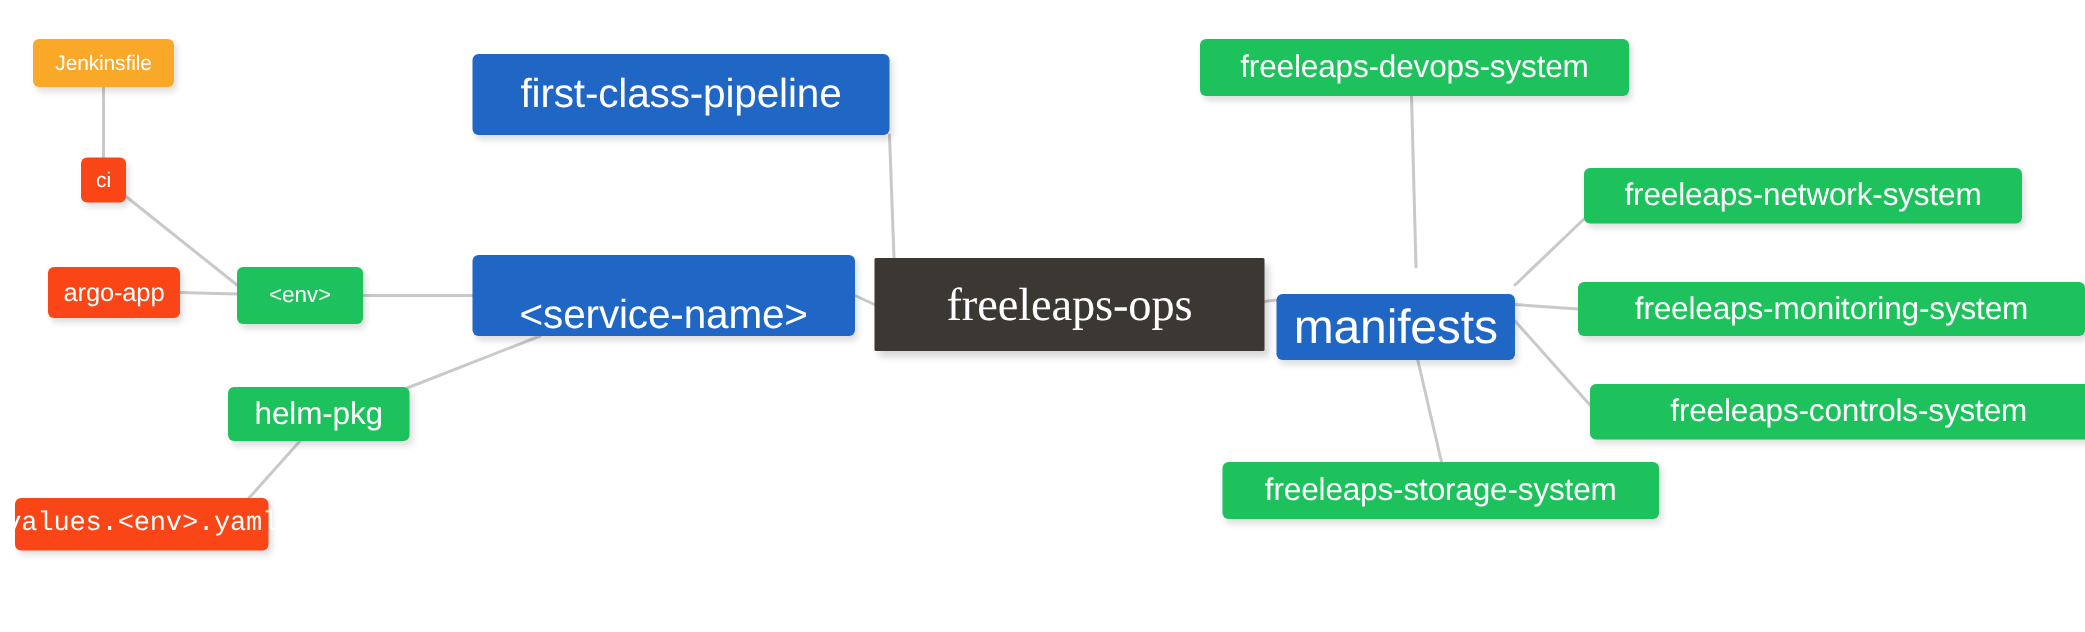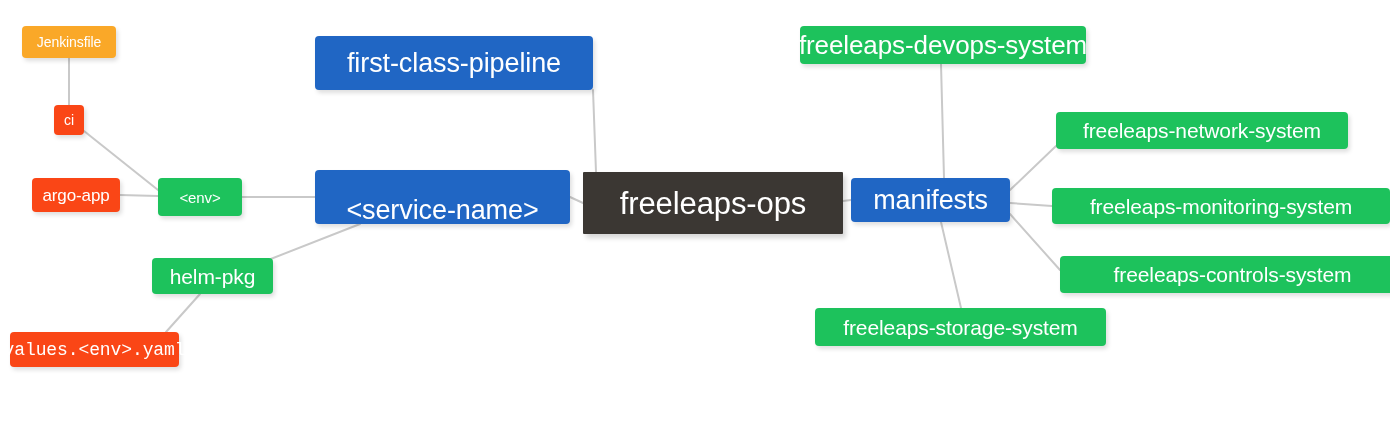"freeleaps-devops-system" div.node { font-size: 26px -> 21px }
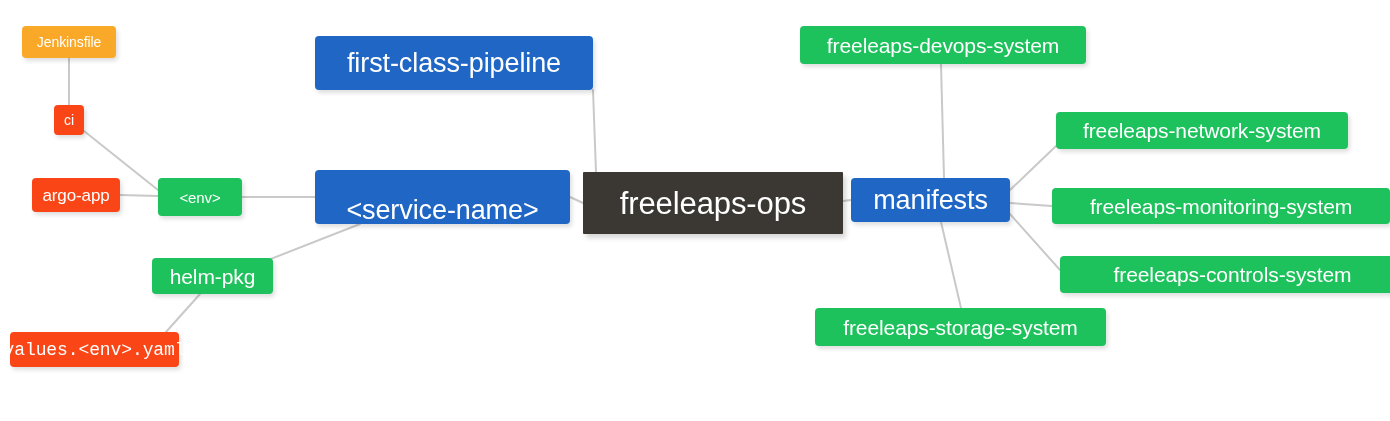"freeleaps-ops" .node-root { font-family: none -> Liberation Serif, serif }
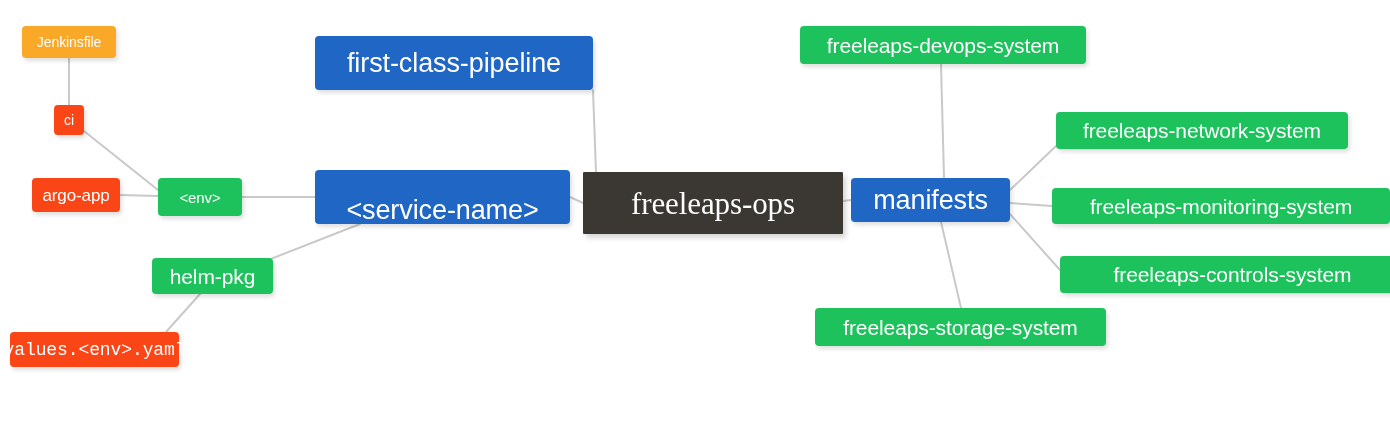"manifests" div.node { font-size: 27px -> 32px; top: 178px -> 196px }
